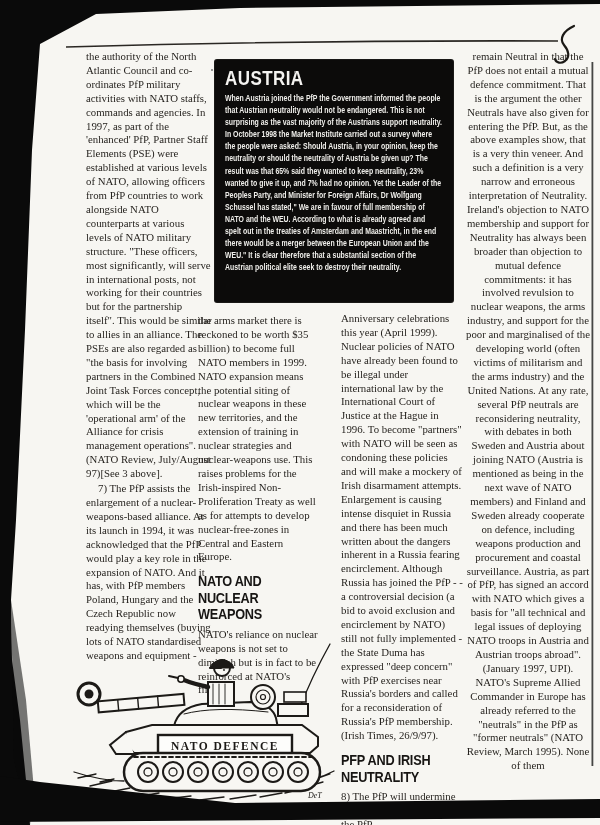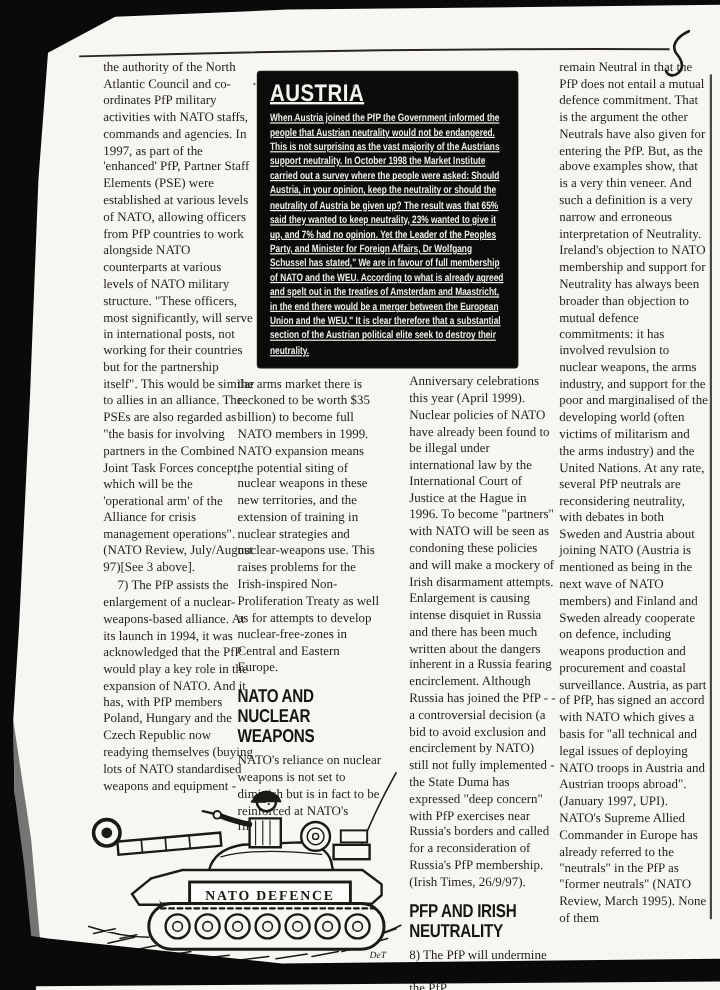"remain Neutral in that the" .col4 { text-align: none -> center }
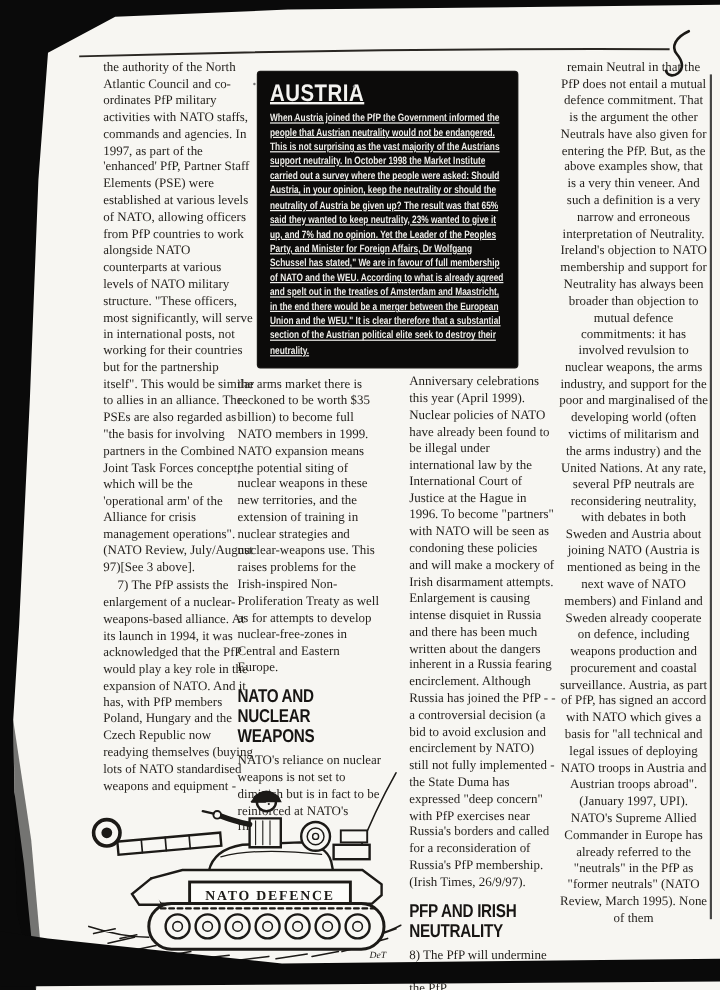"AUSTRIA" .austria-box { text-decoration: underline -> none; width: 216px -> 238px }
